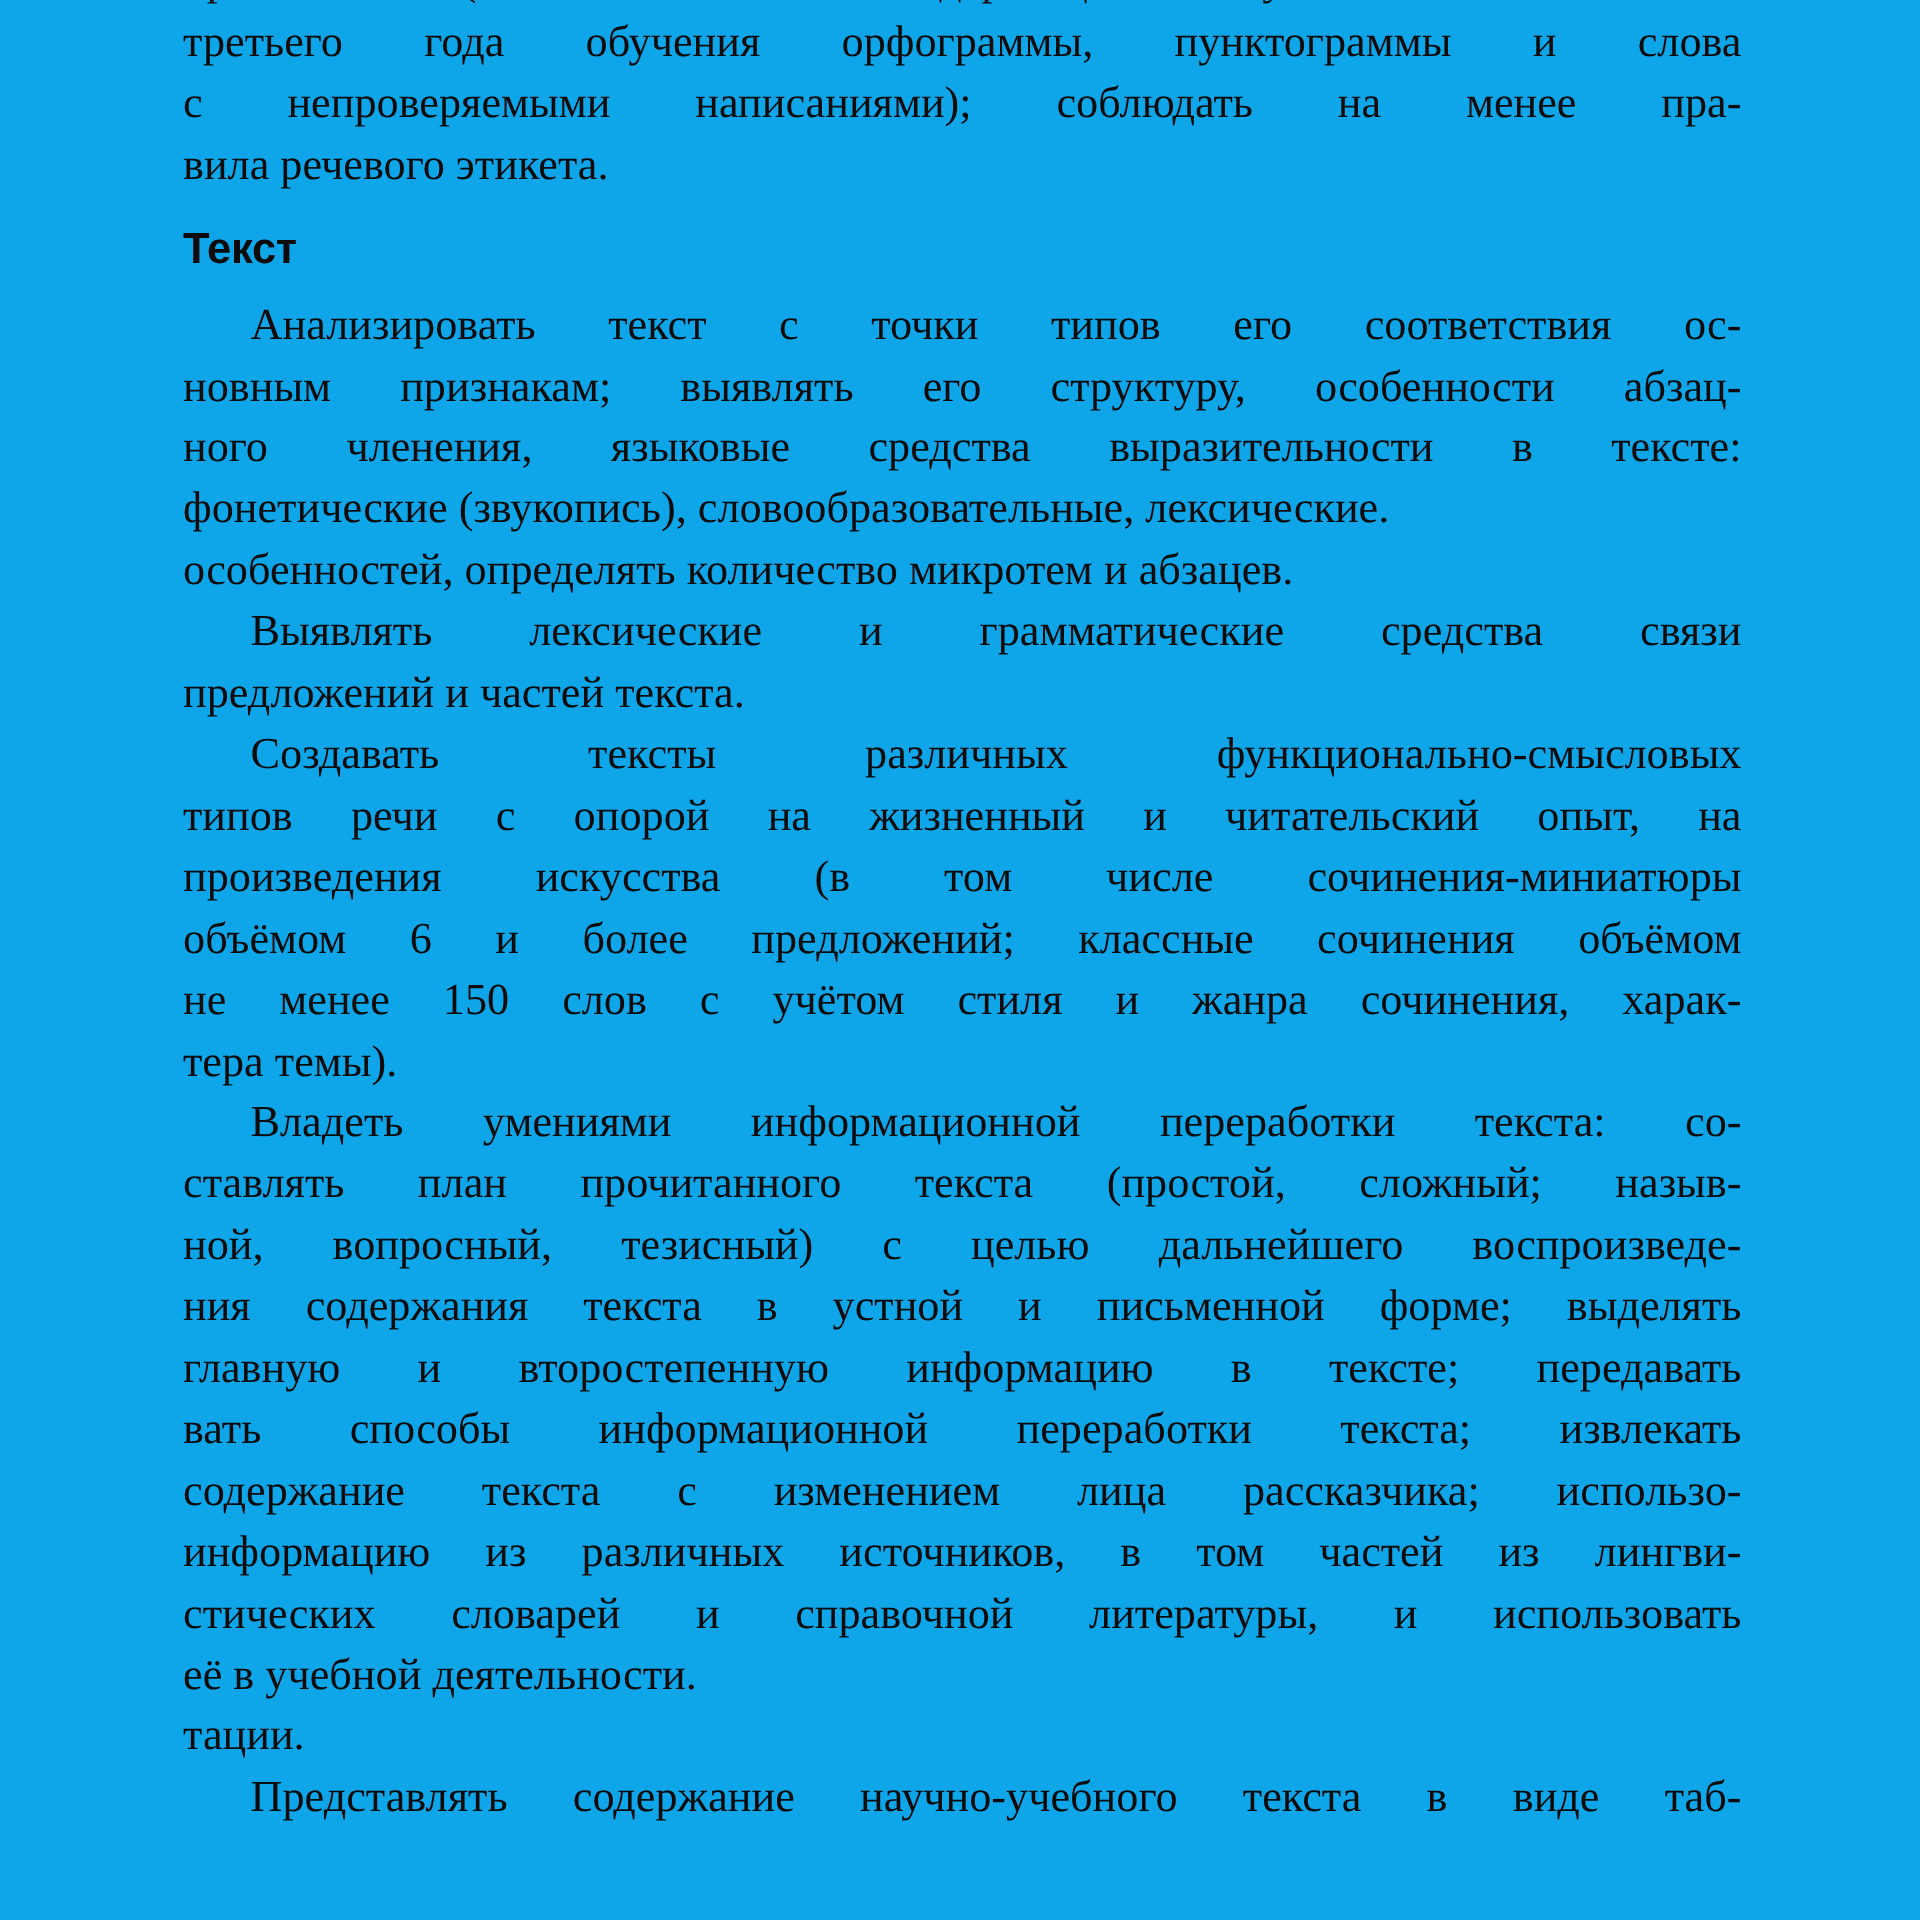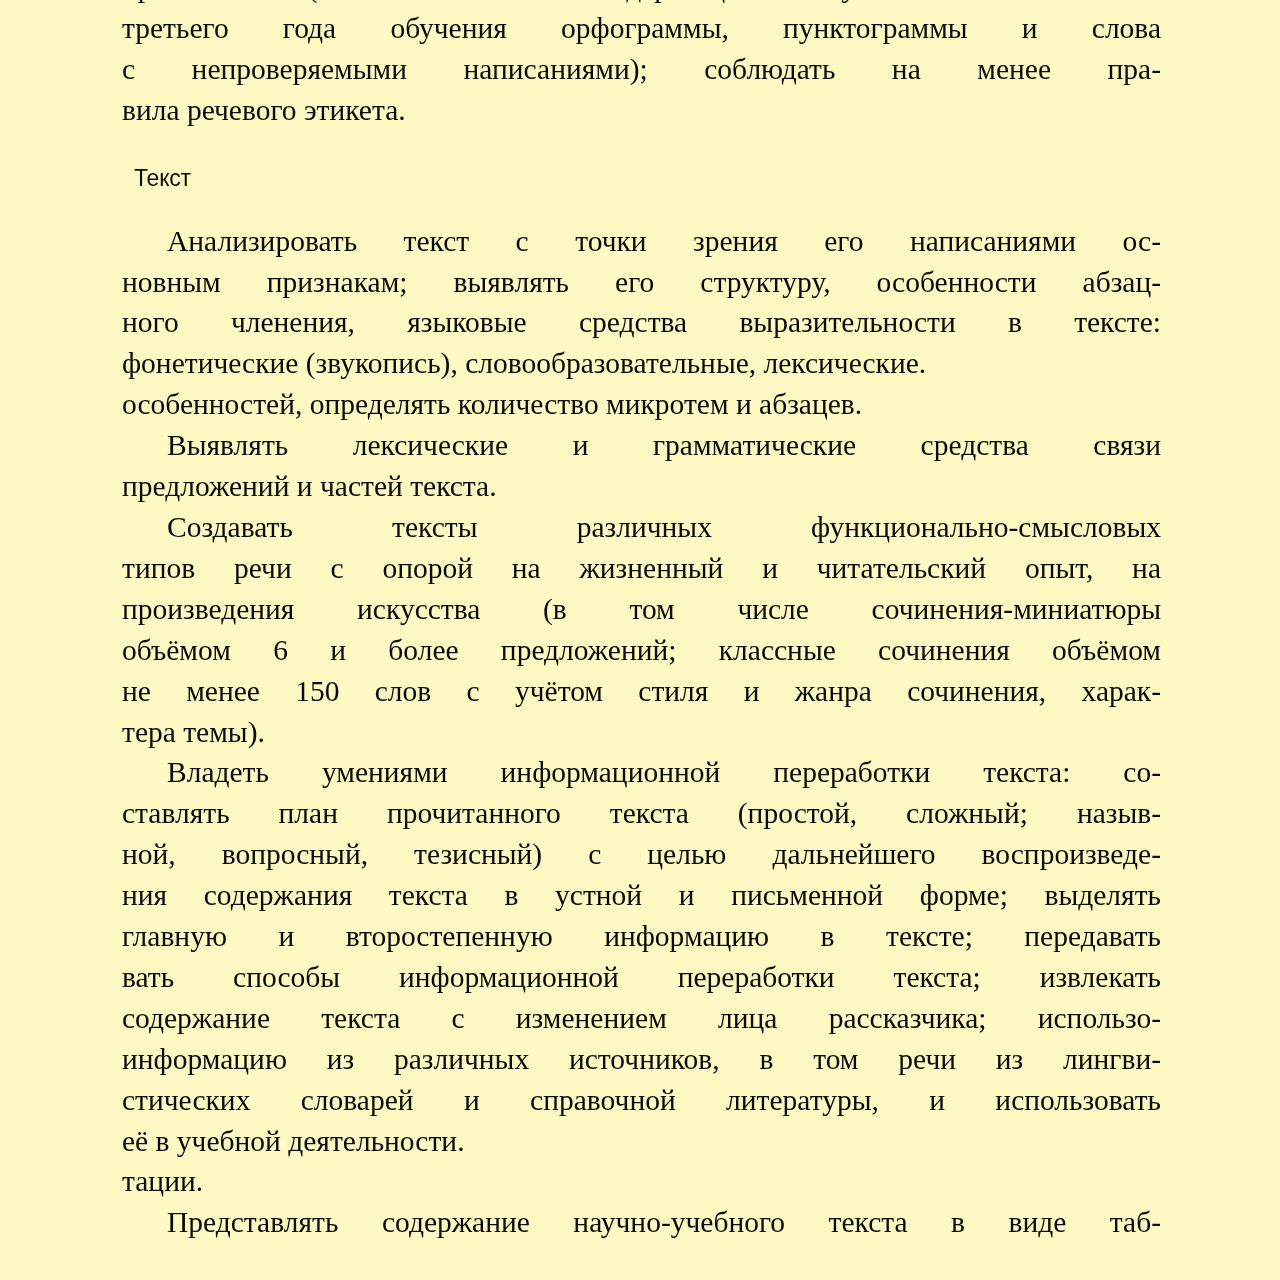"третьего года обучения орфограммы," .page { background: #fef9c3 -> #0ea5e9 }
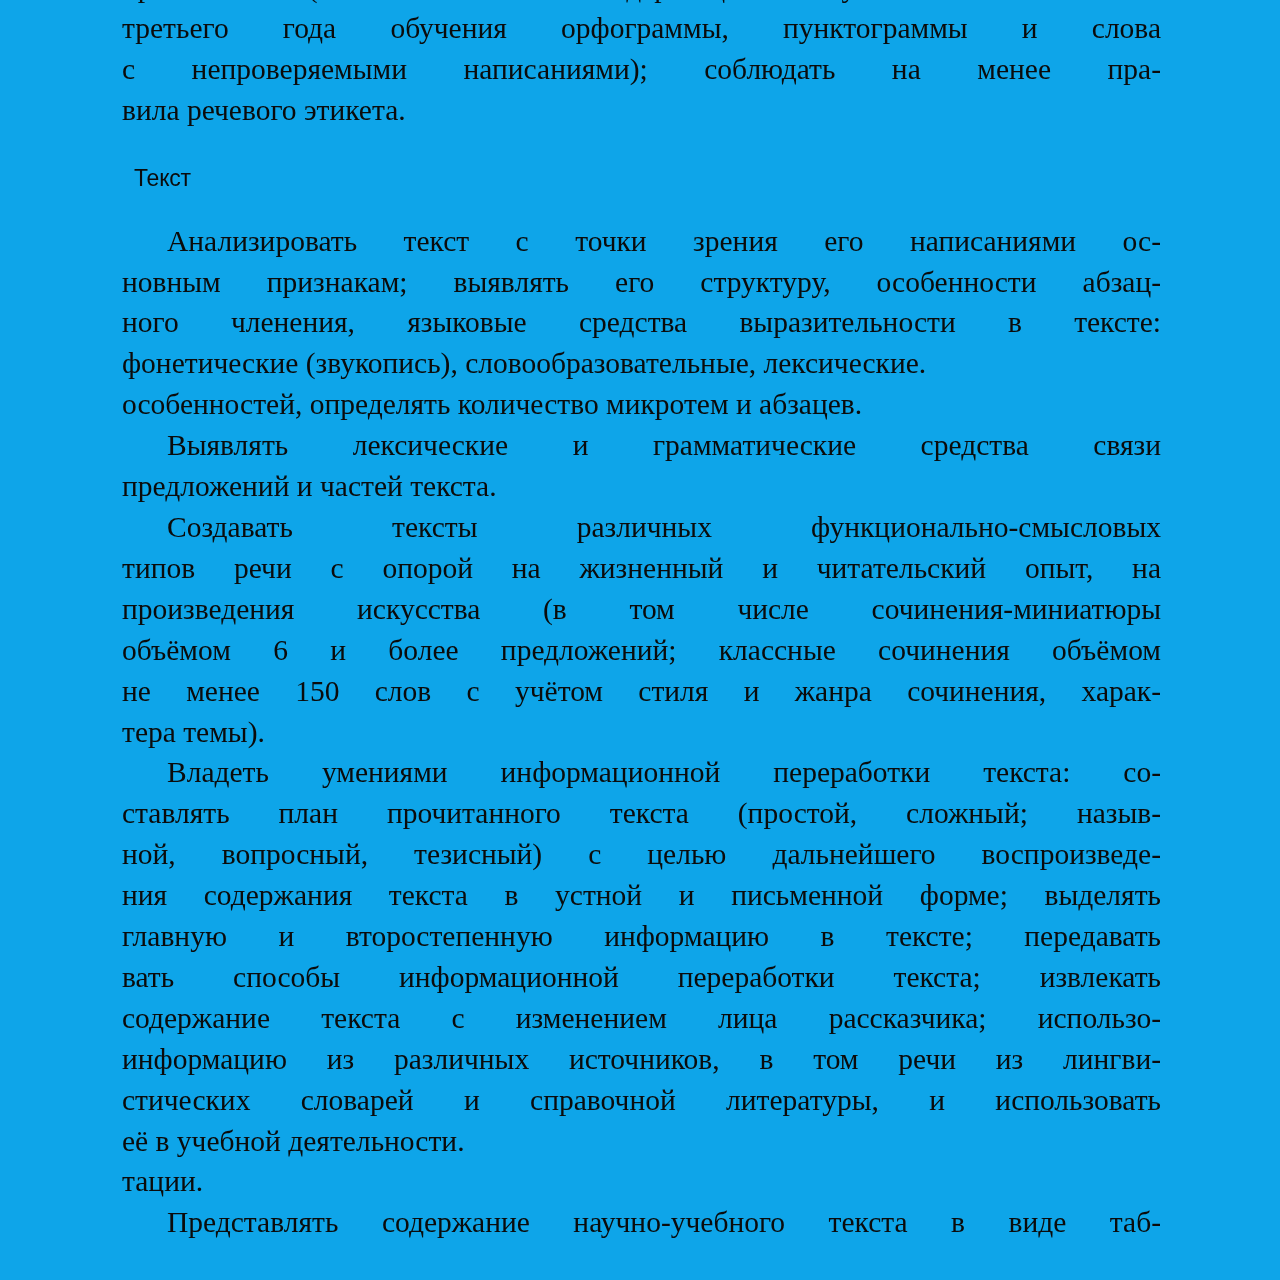"Текст" .section-heading { font-size: 23px -> 29px; font-weight: 400 -> 700; margin: 12px -> 0 }
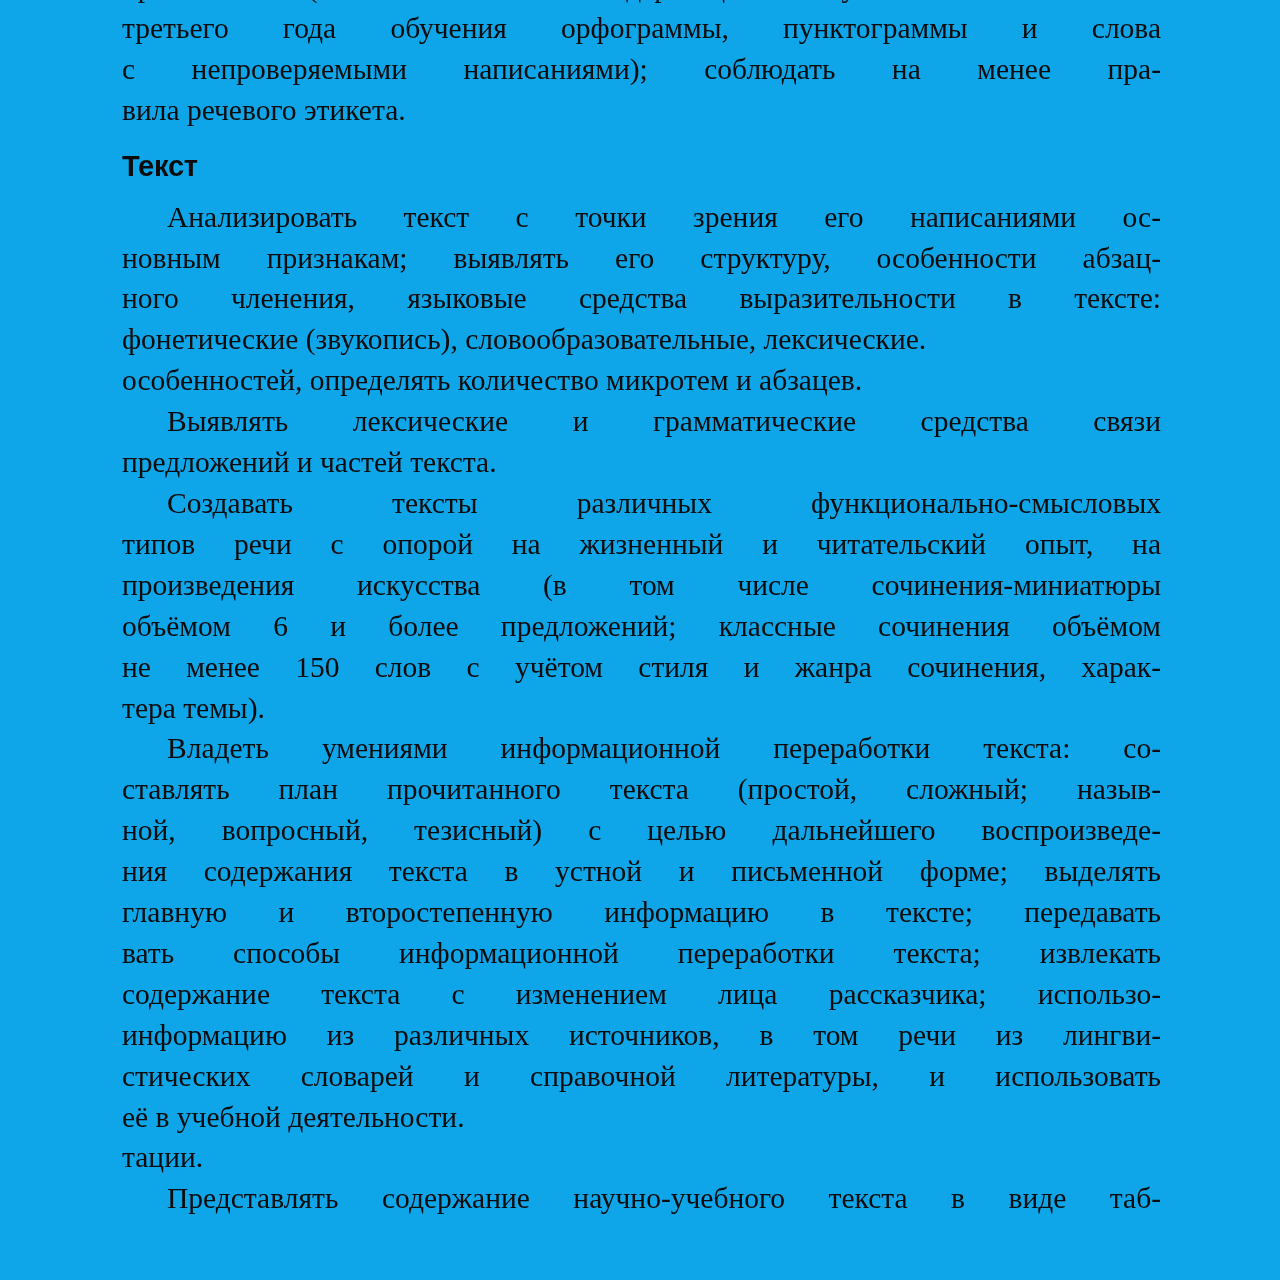"Анализировать текст с точки зрения" span.line { text: зрения его написаниями -> типов его соответствия }
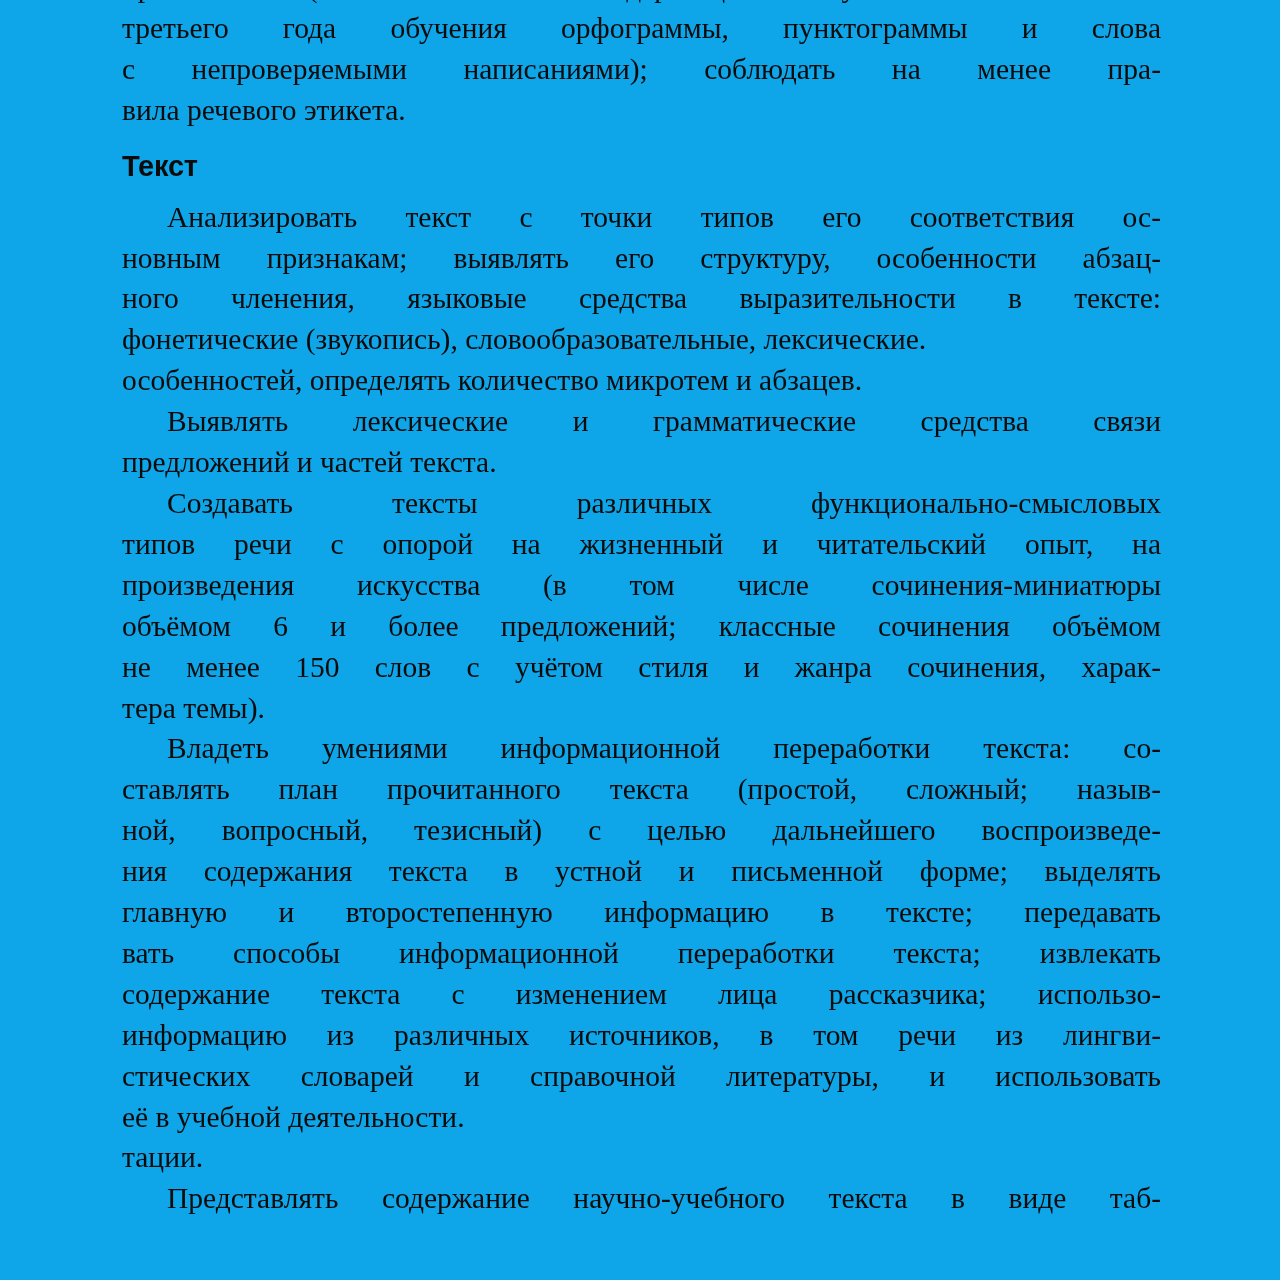"информацию из различных источников, в" span.line { text: речи -> частей }
